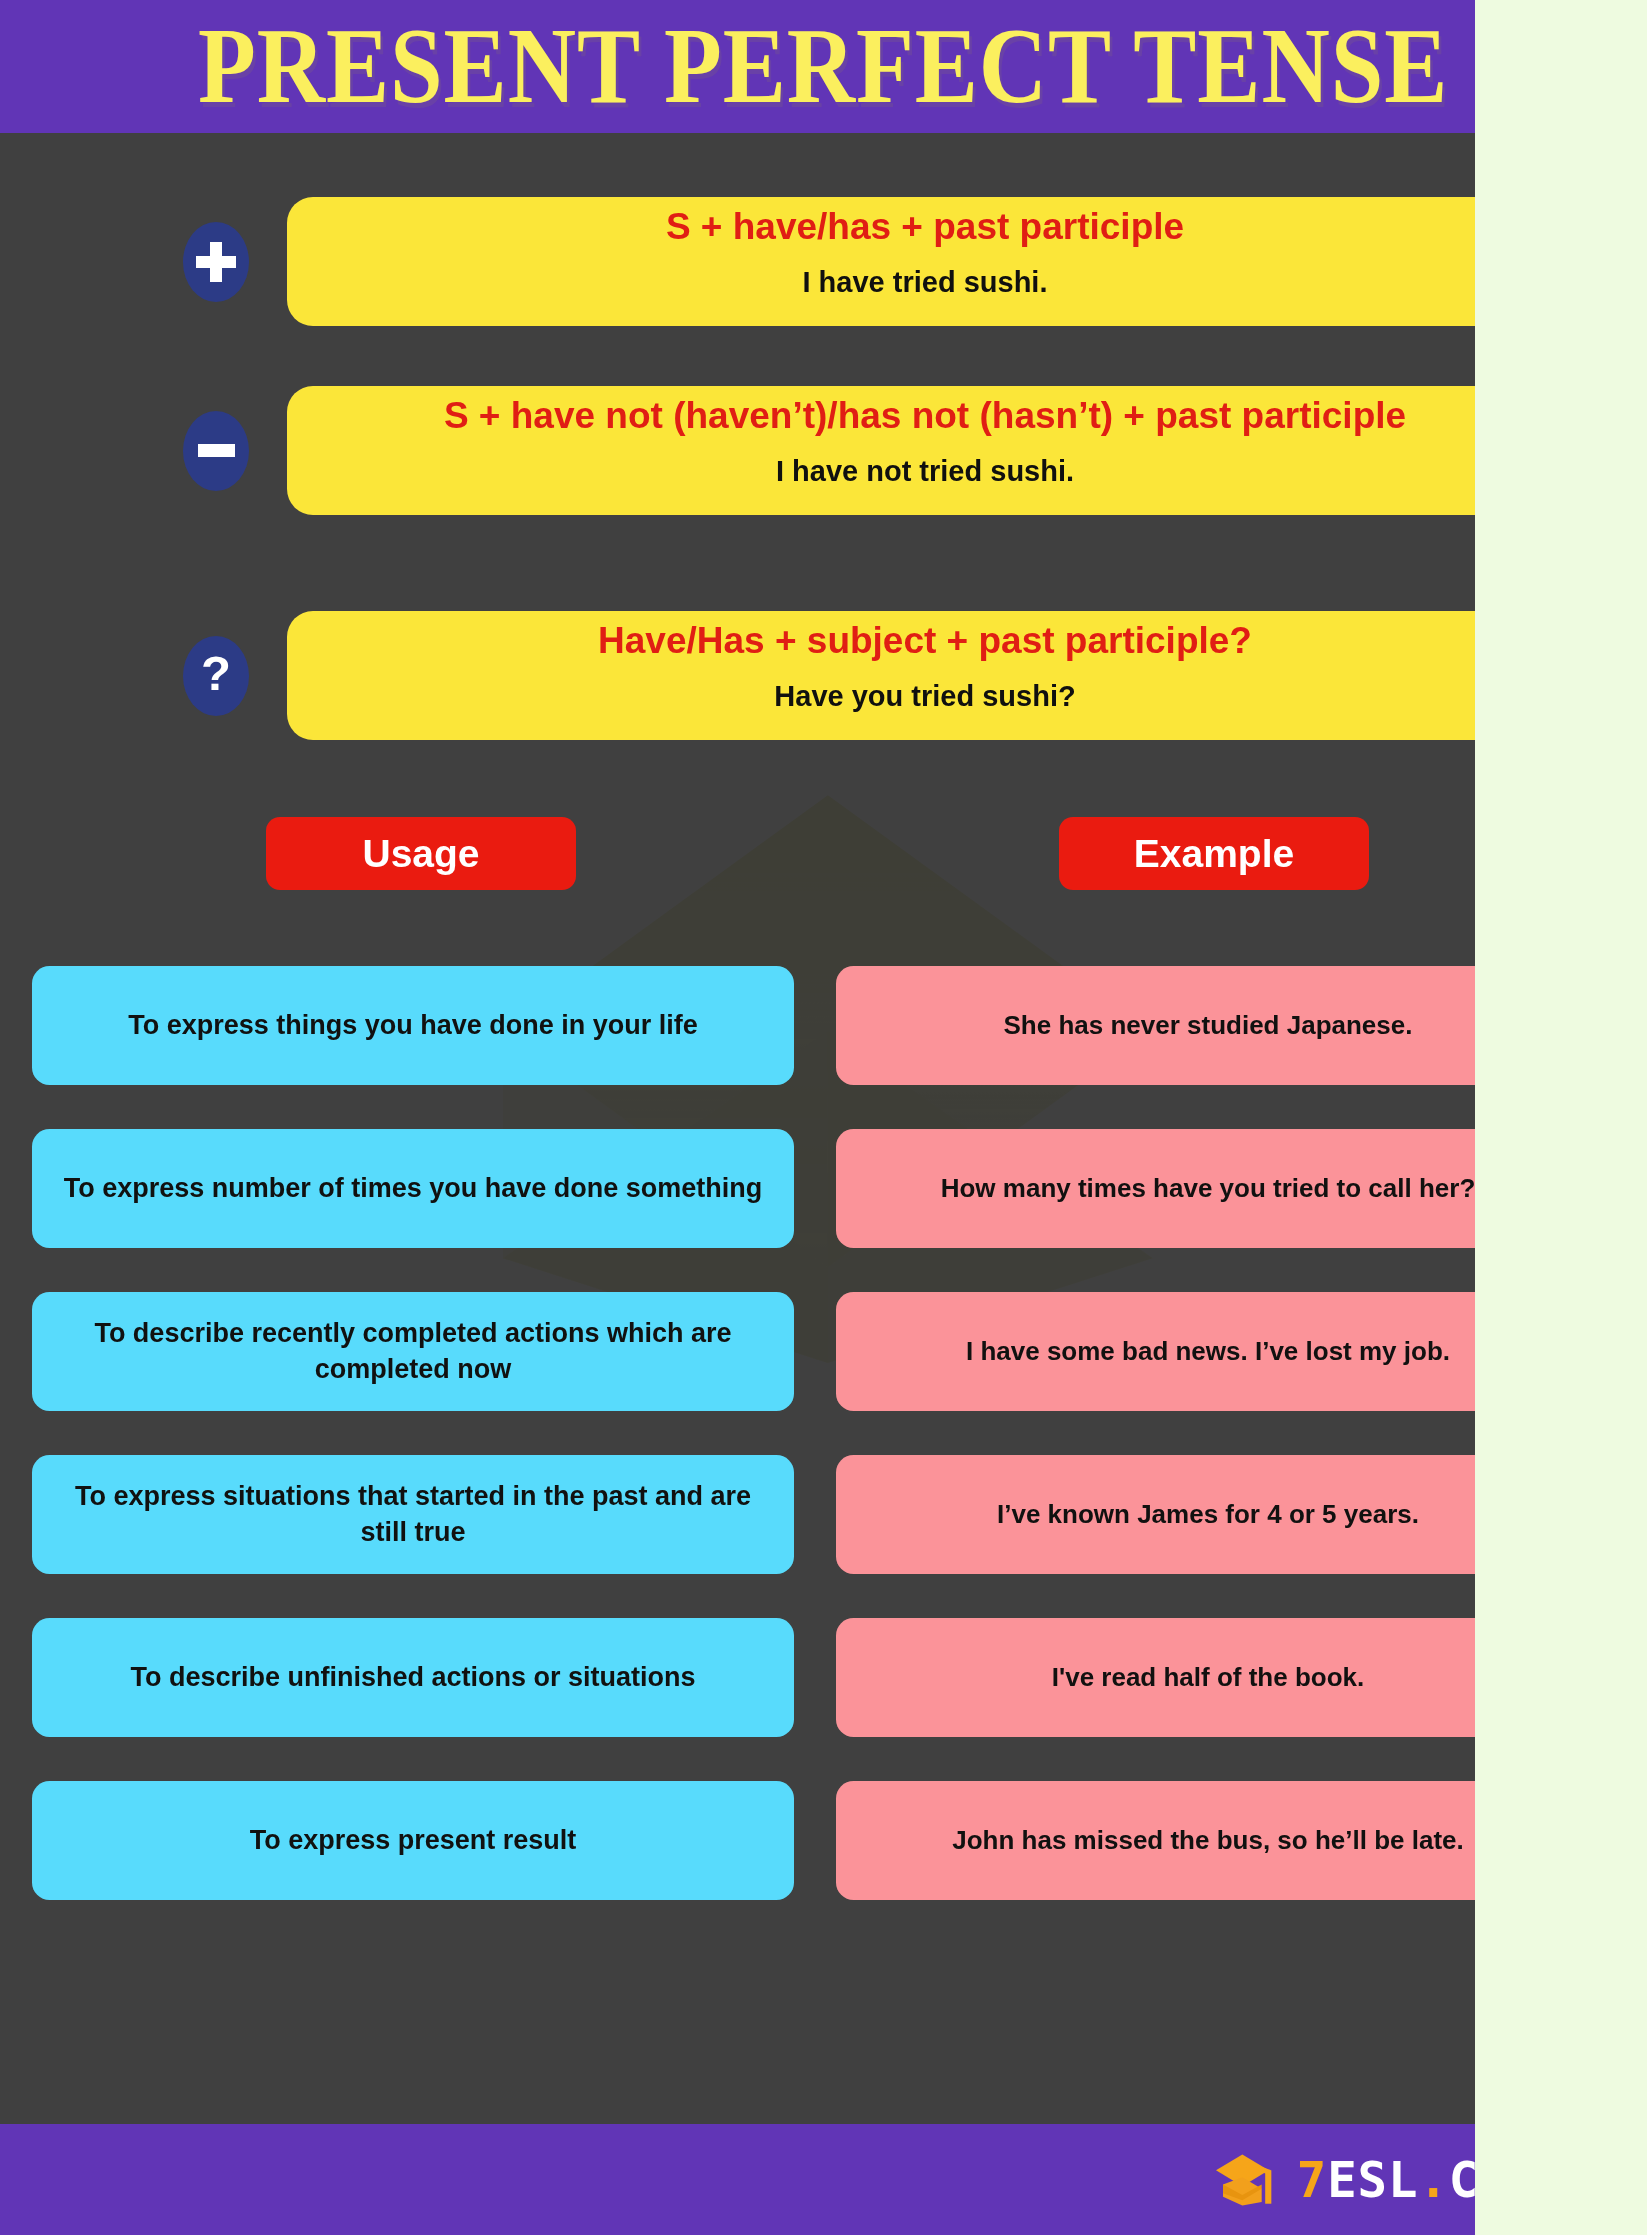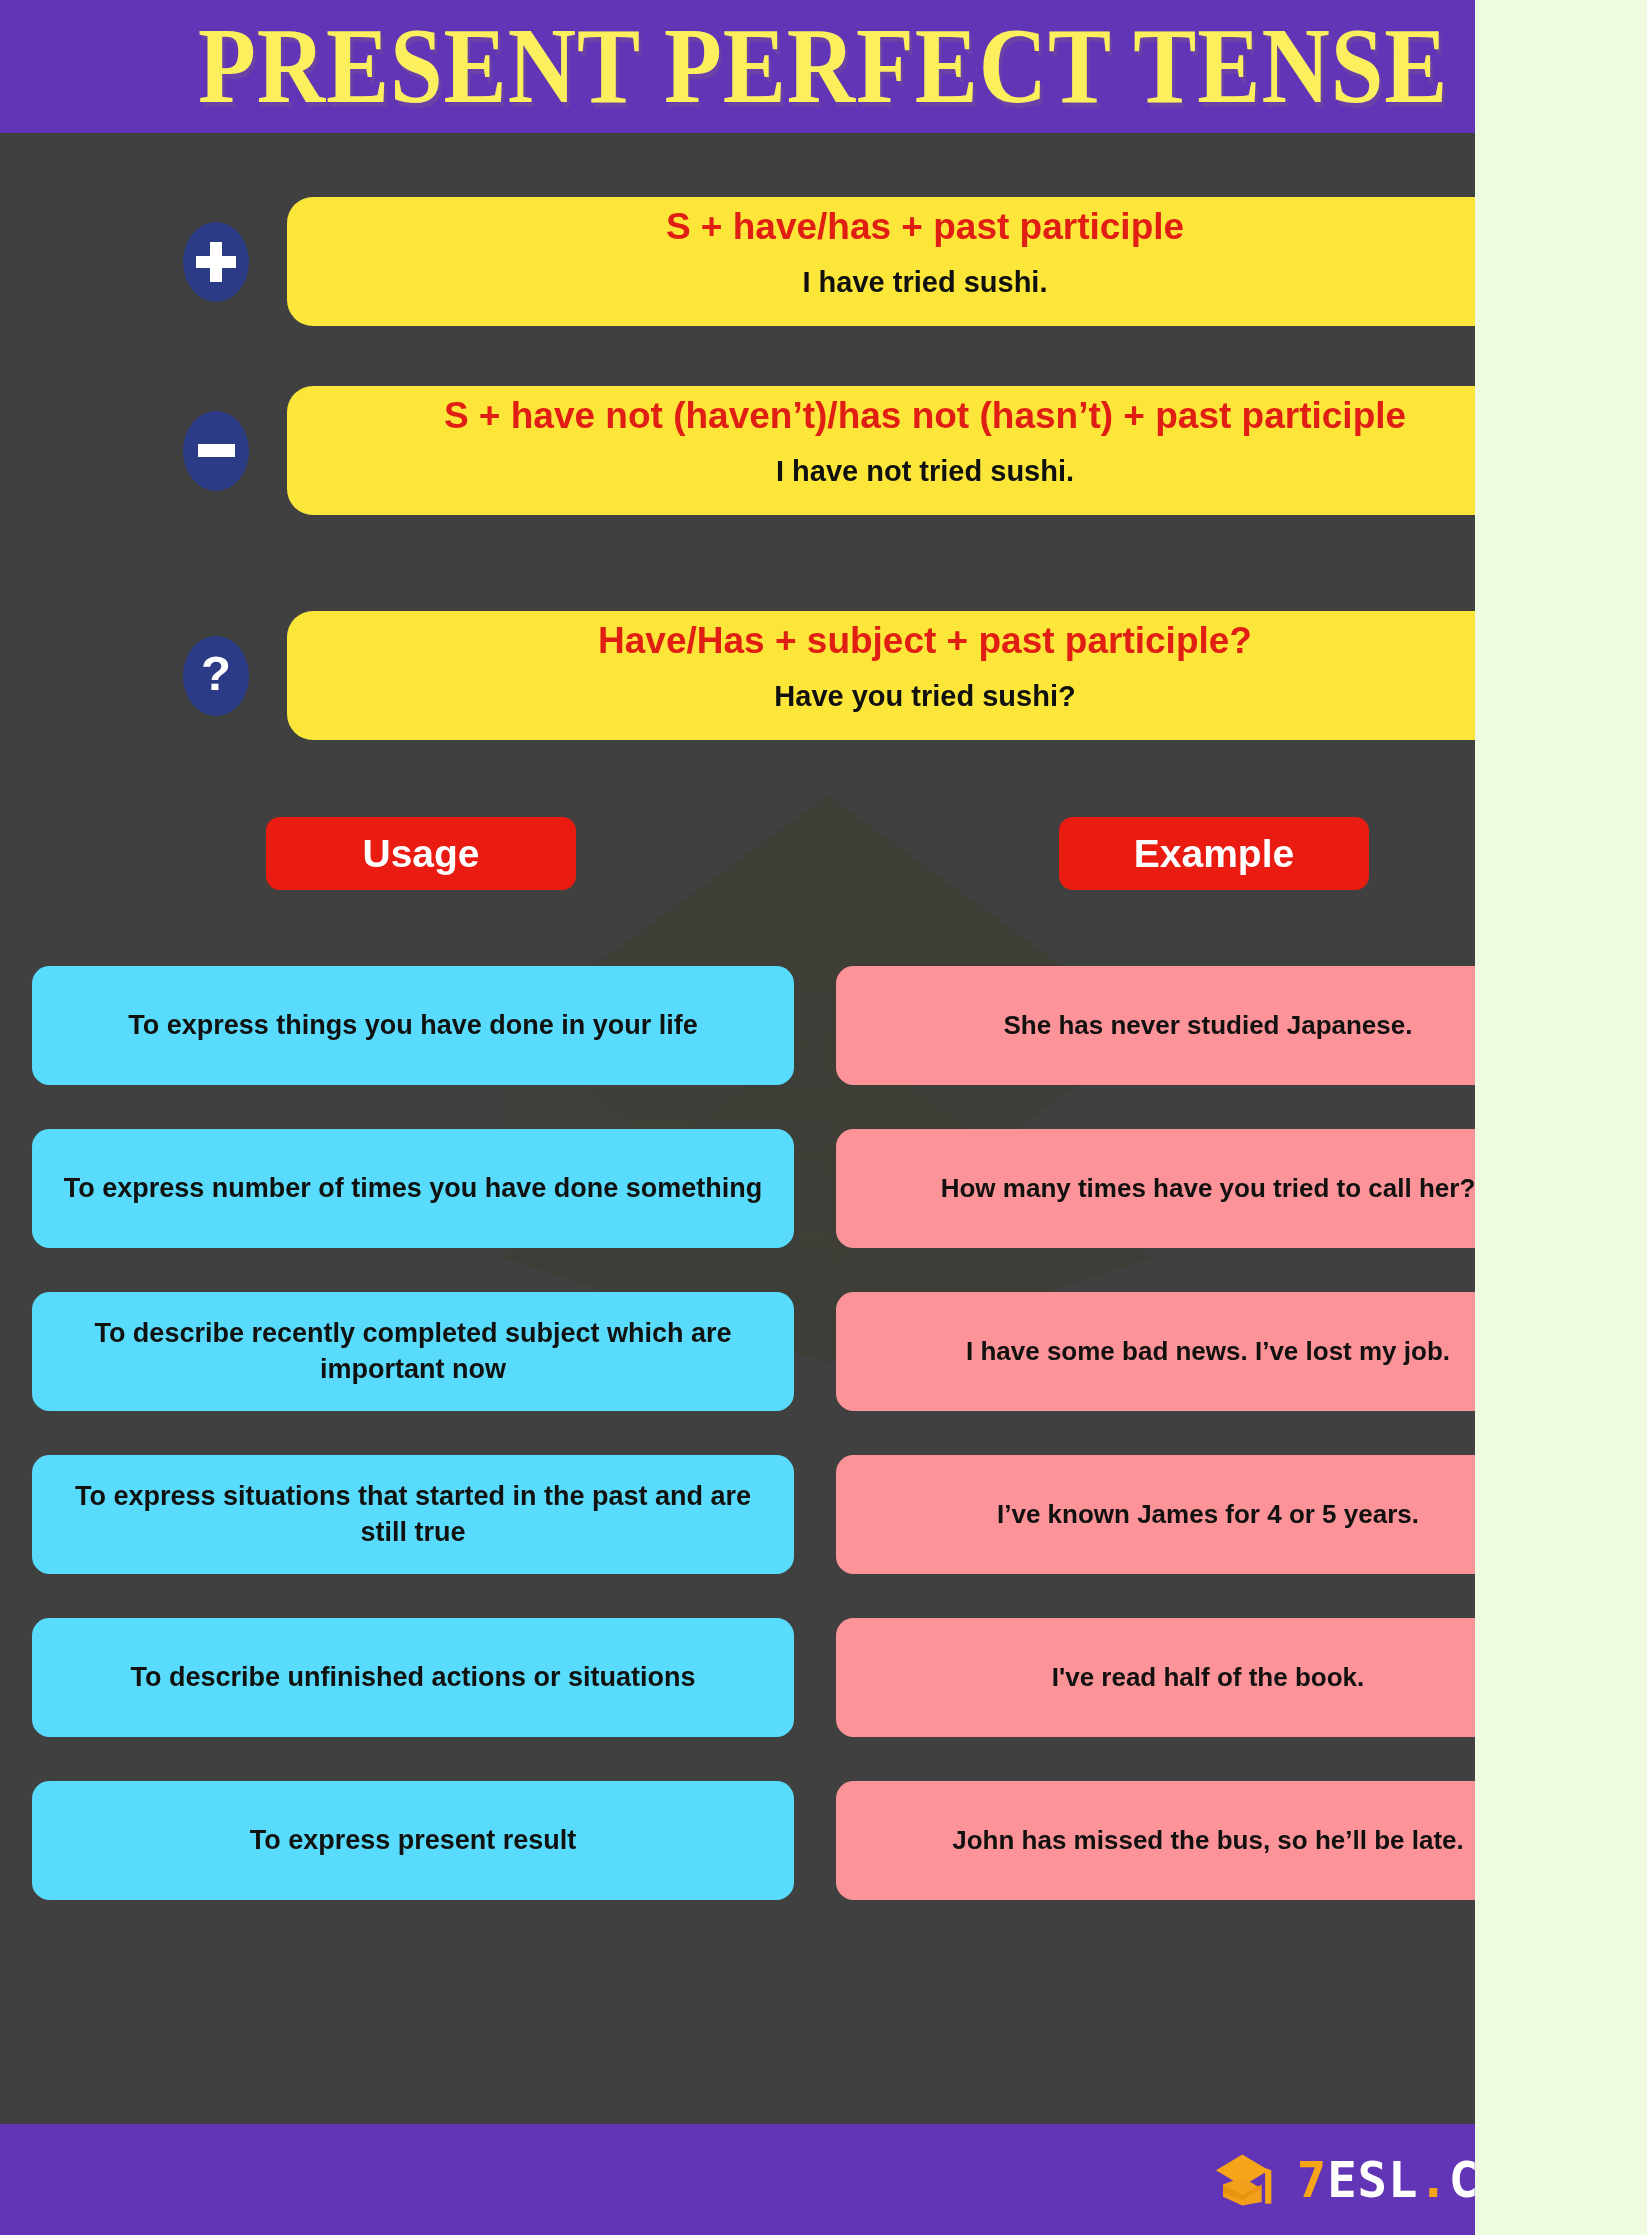"To describe recently completed subject" div.cell { text: subject which are important -> actions which are completed }
